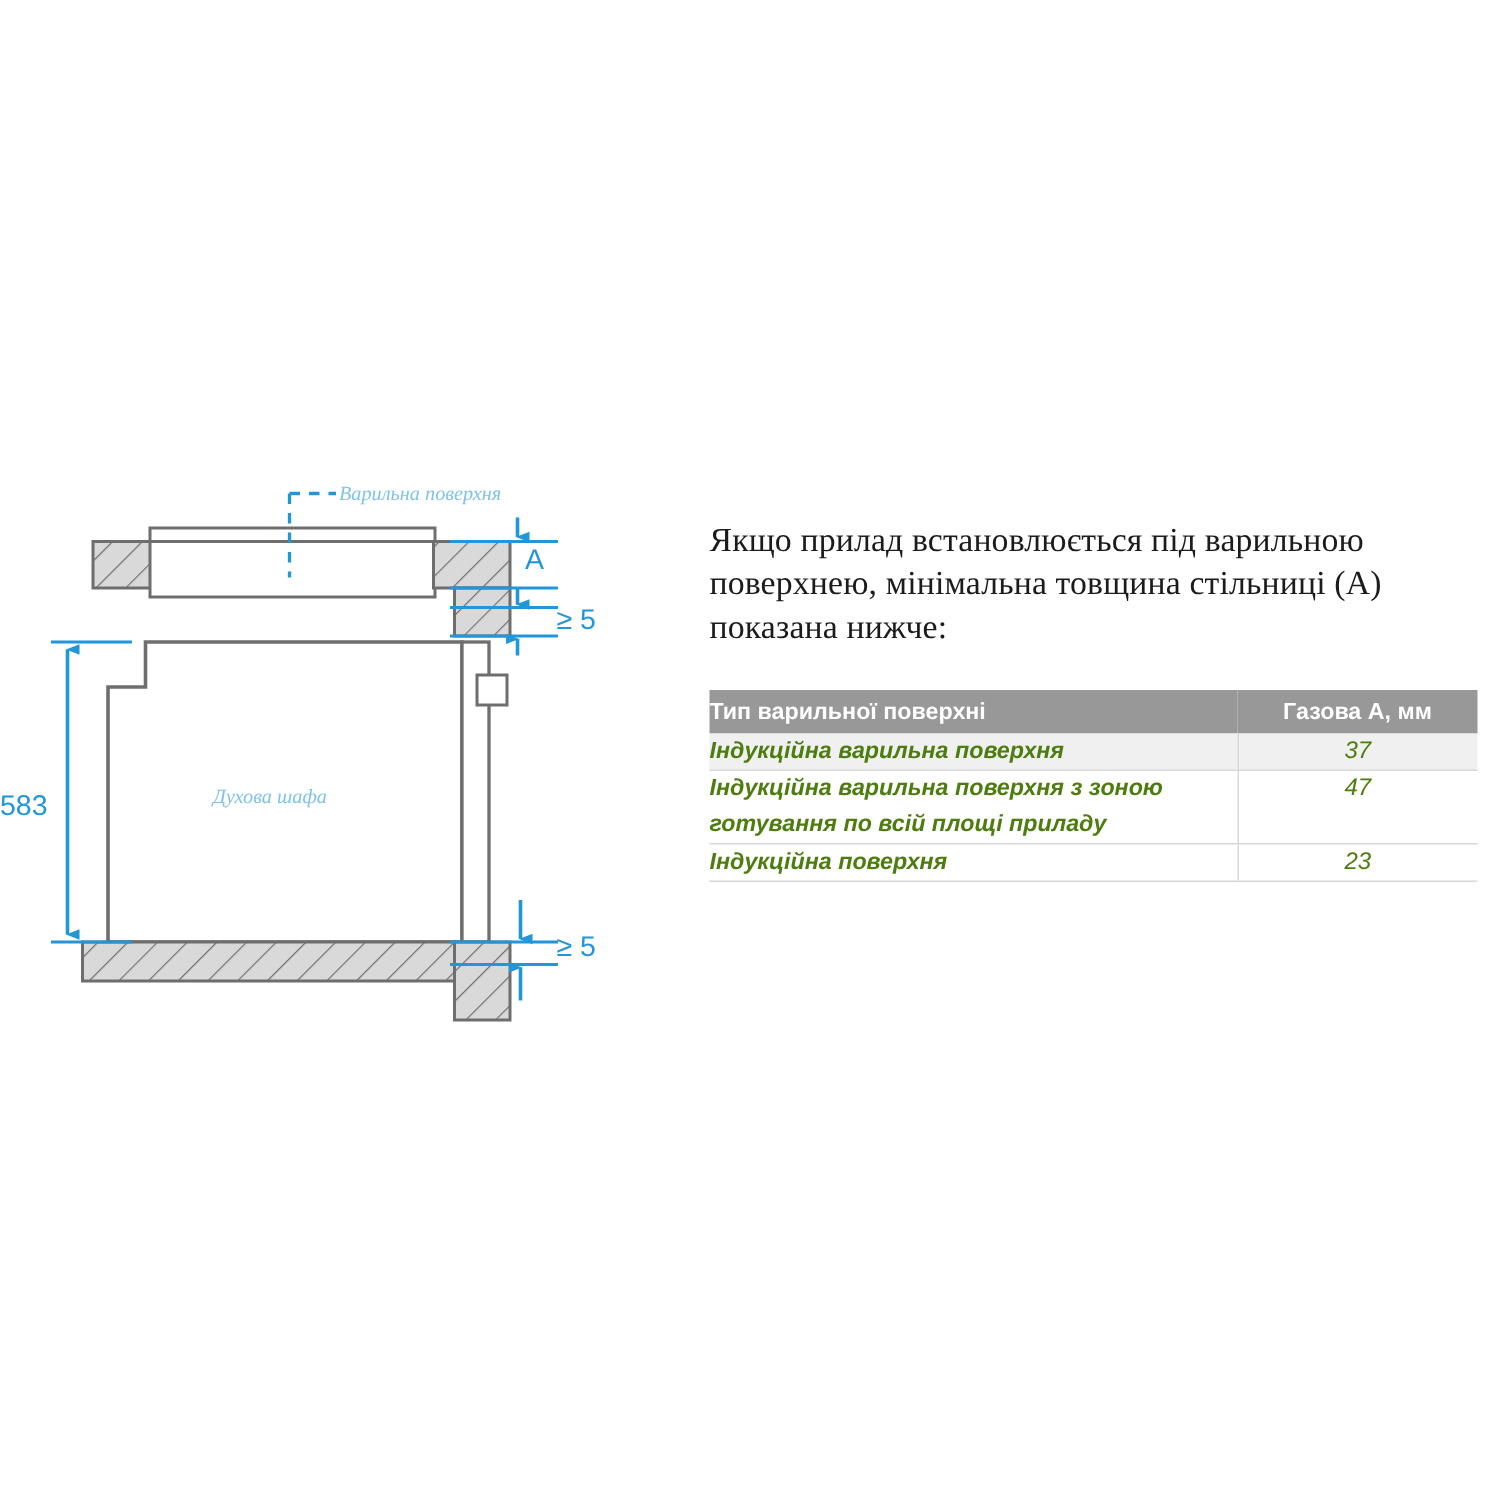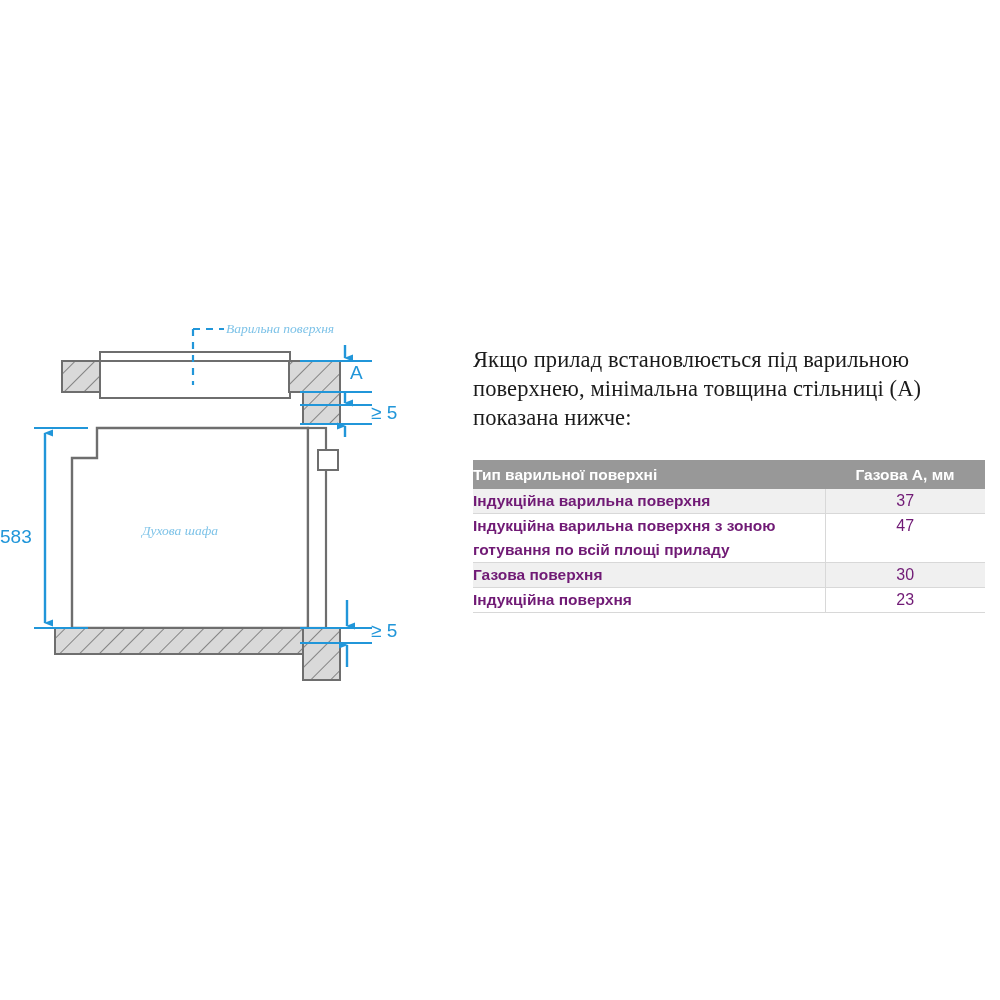"Індукційна варильна поверхня" .data-row td { color: #701a75 -> #4d7c0f; font-style: none -> italic }
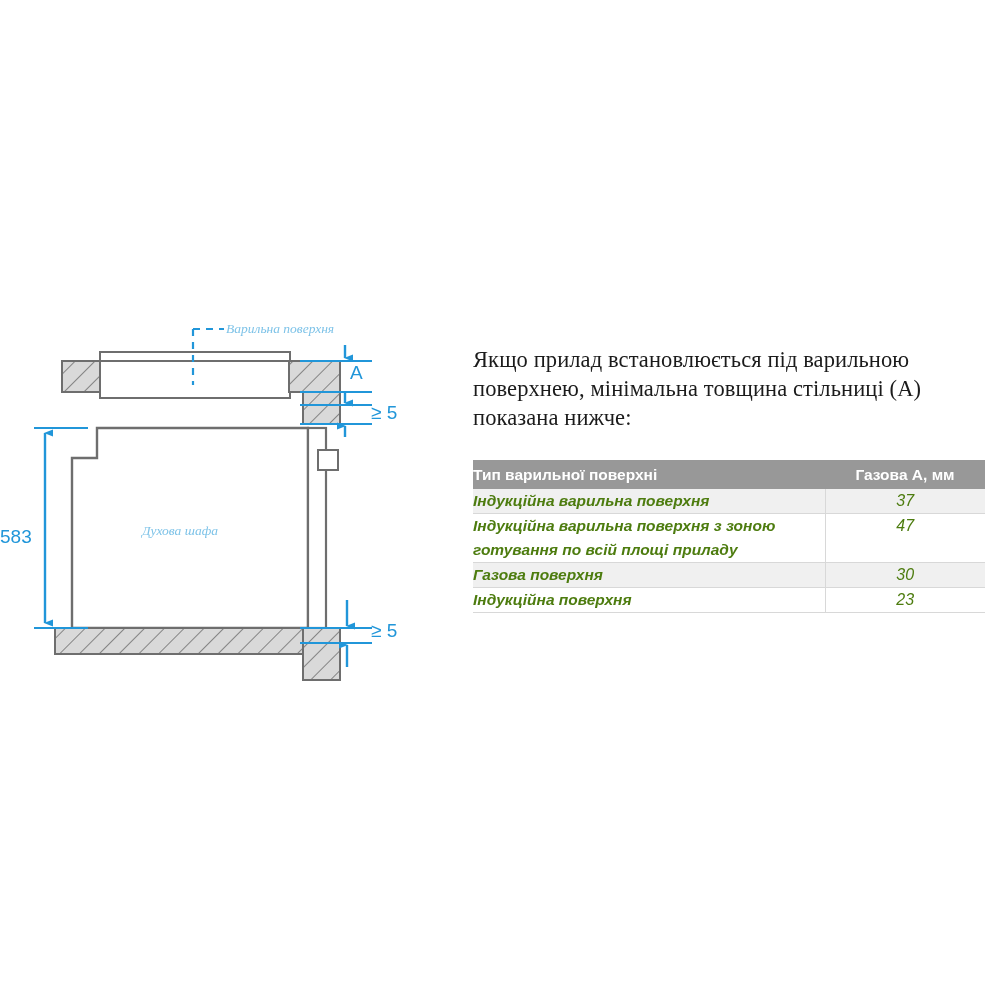"Газова поверхня" tr.data-row { html: <tr> <td>Газова поверхня</td> <td>30</td> </tr> -> none }
